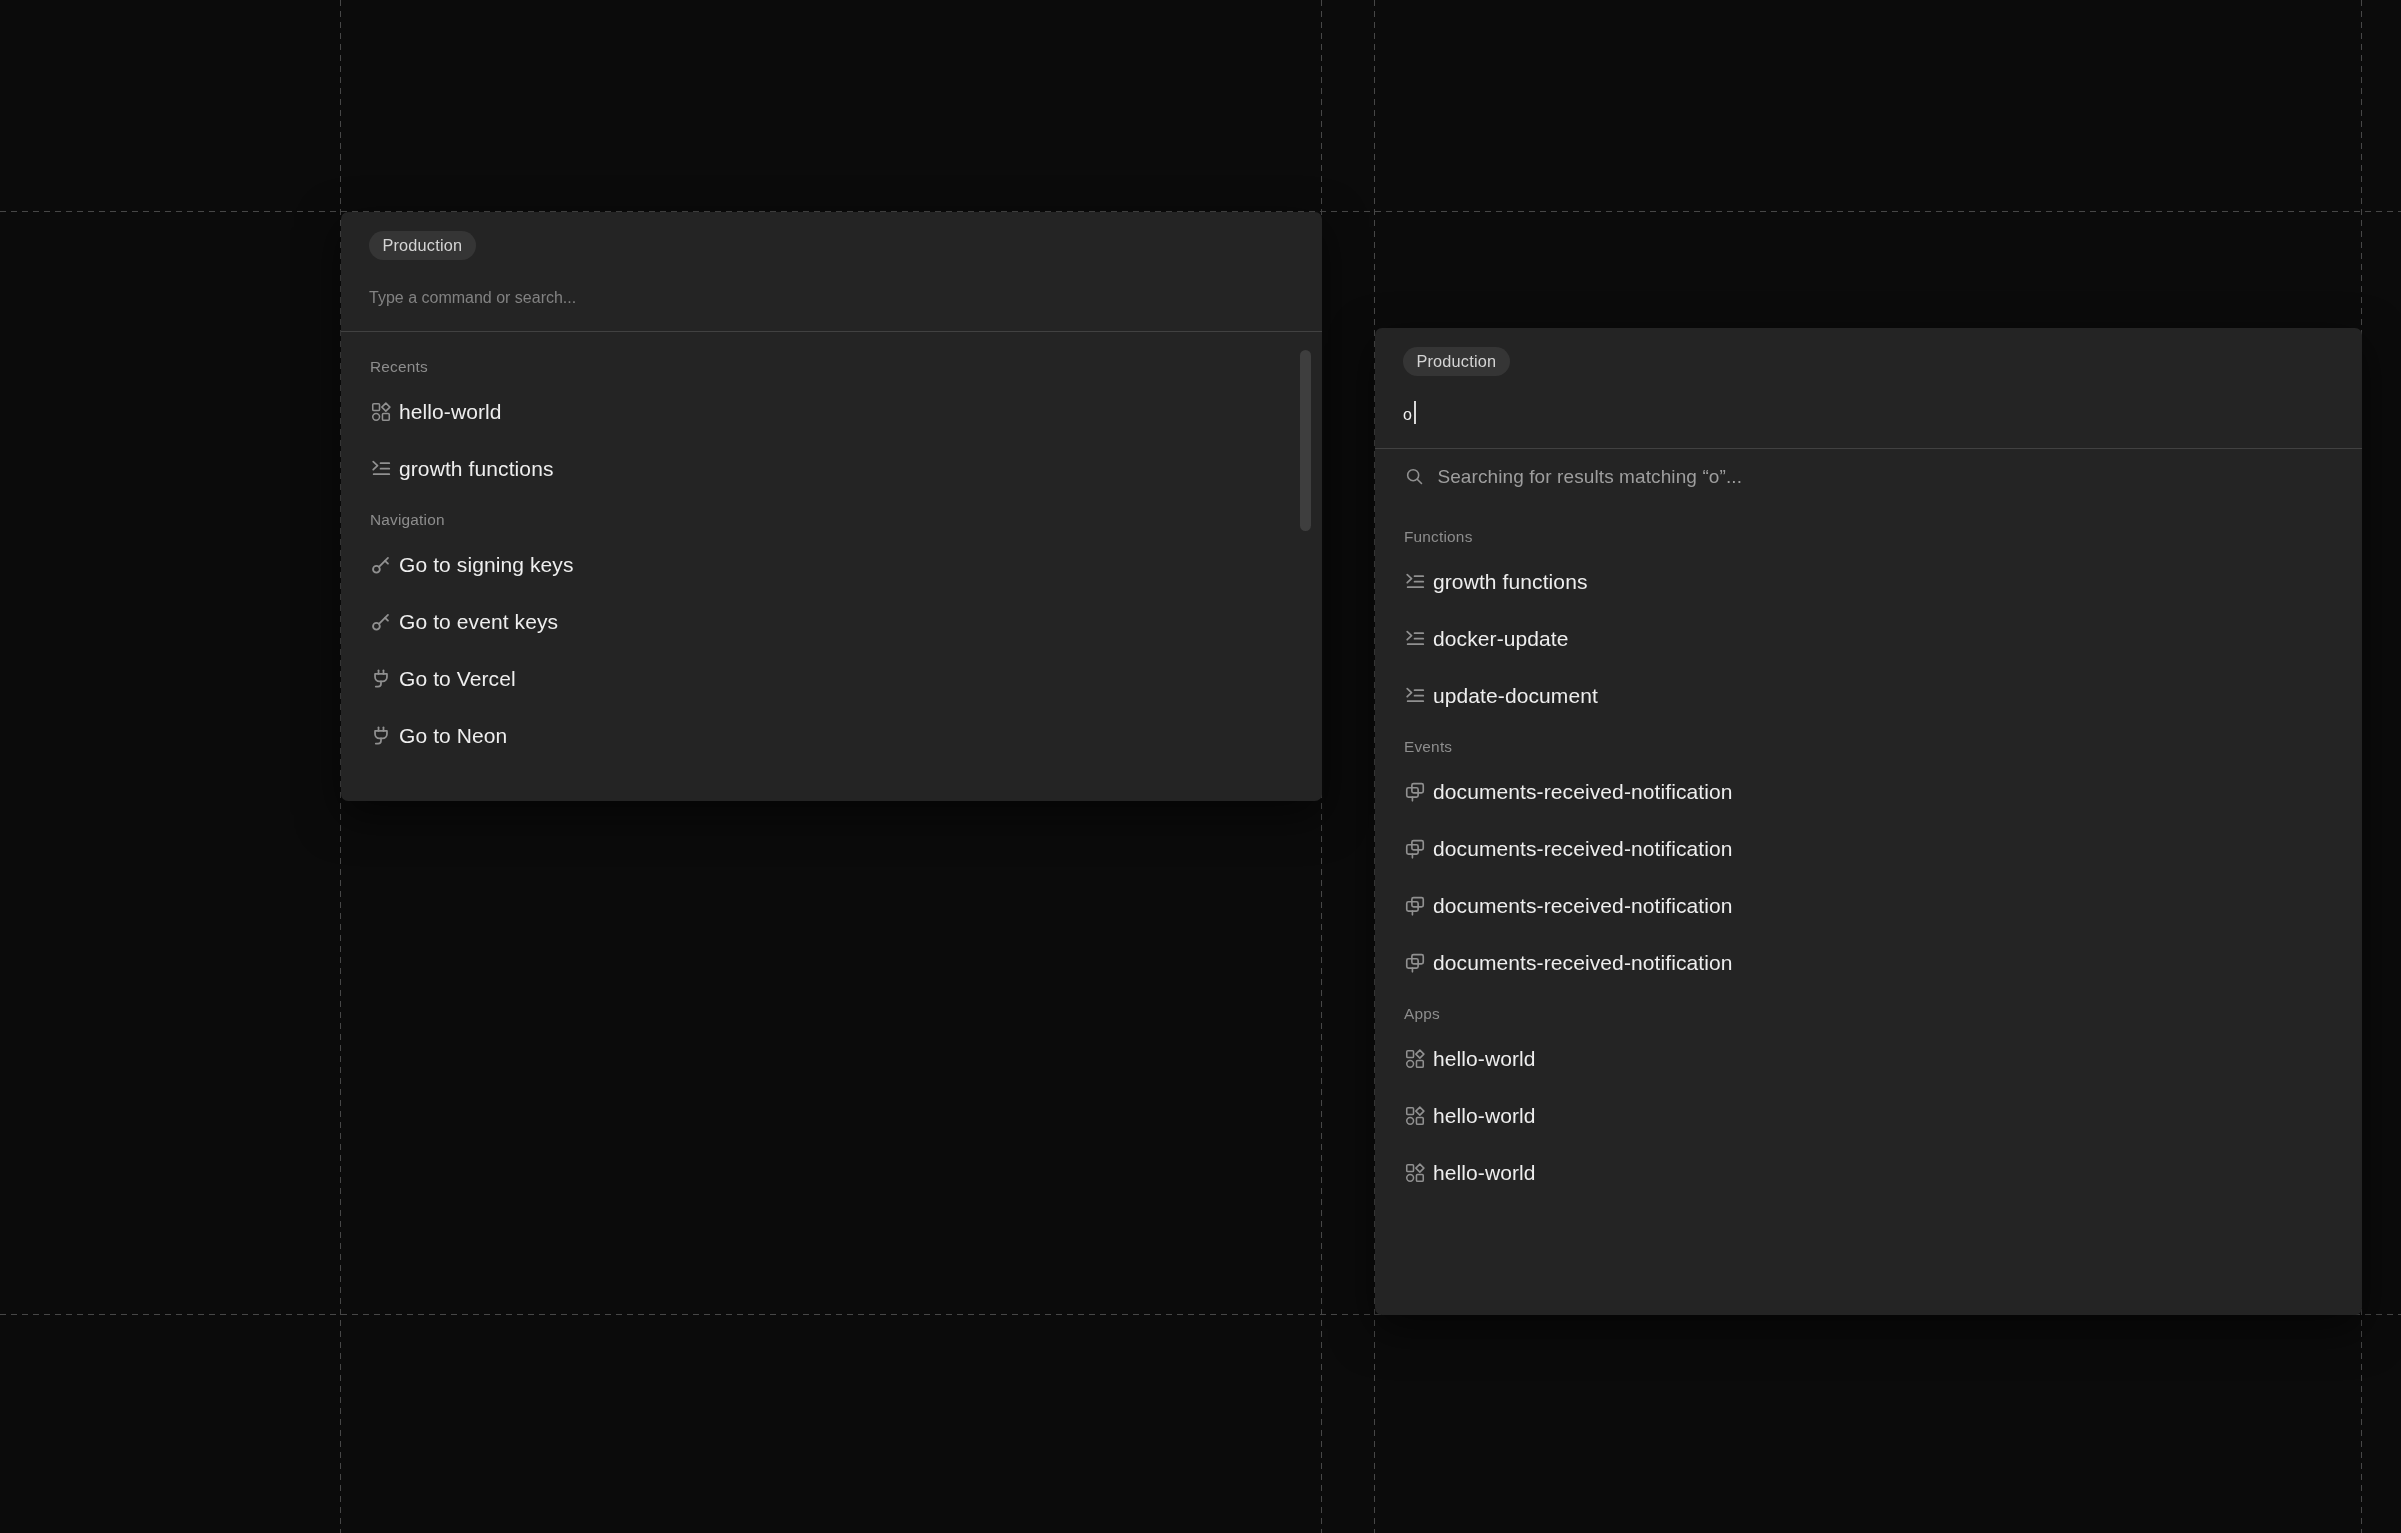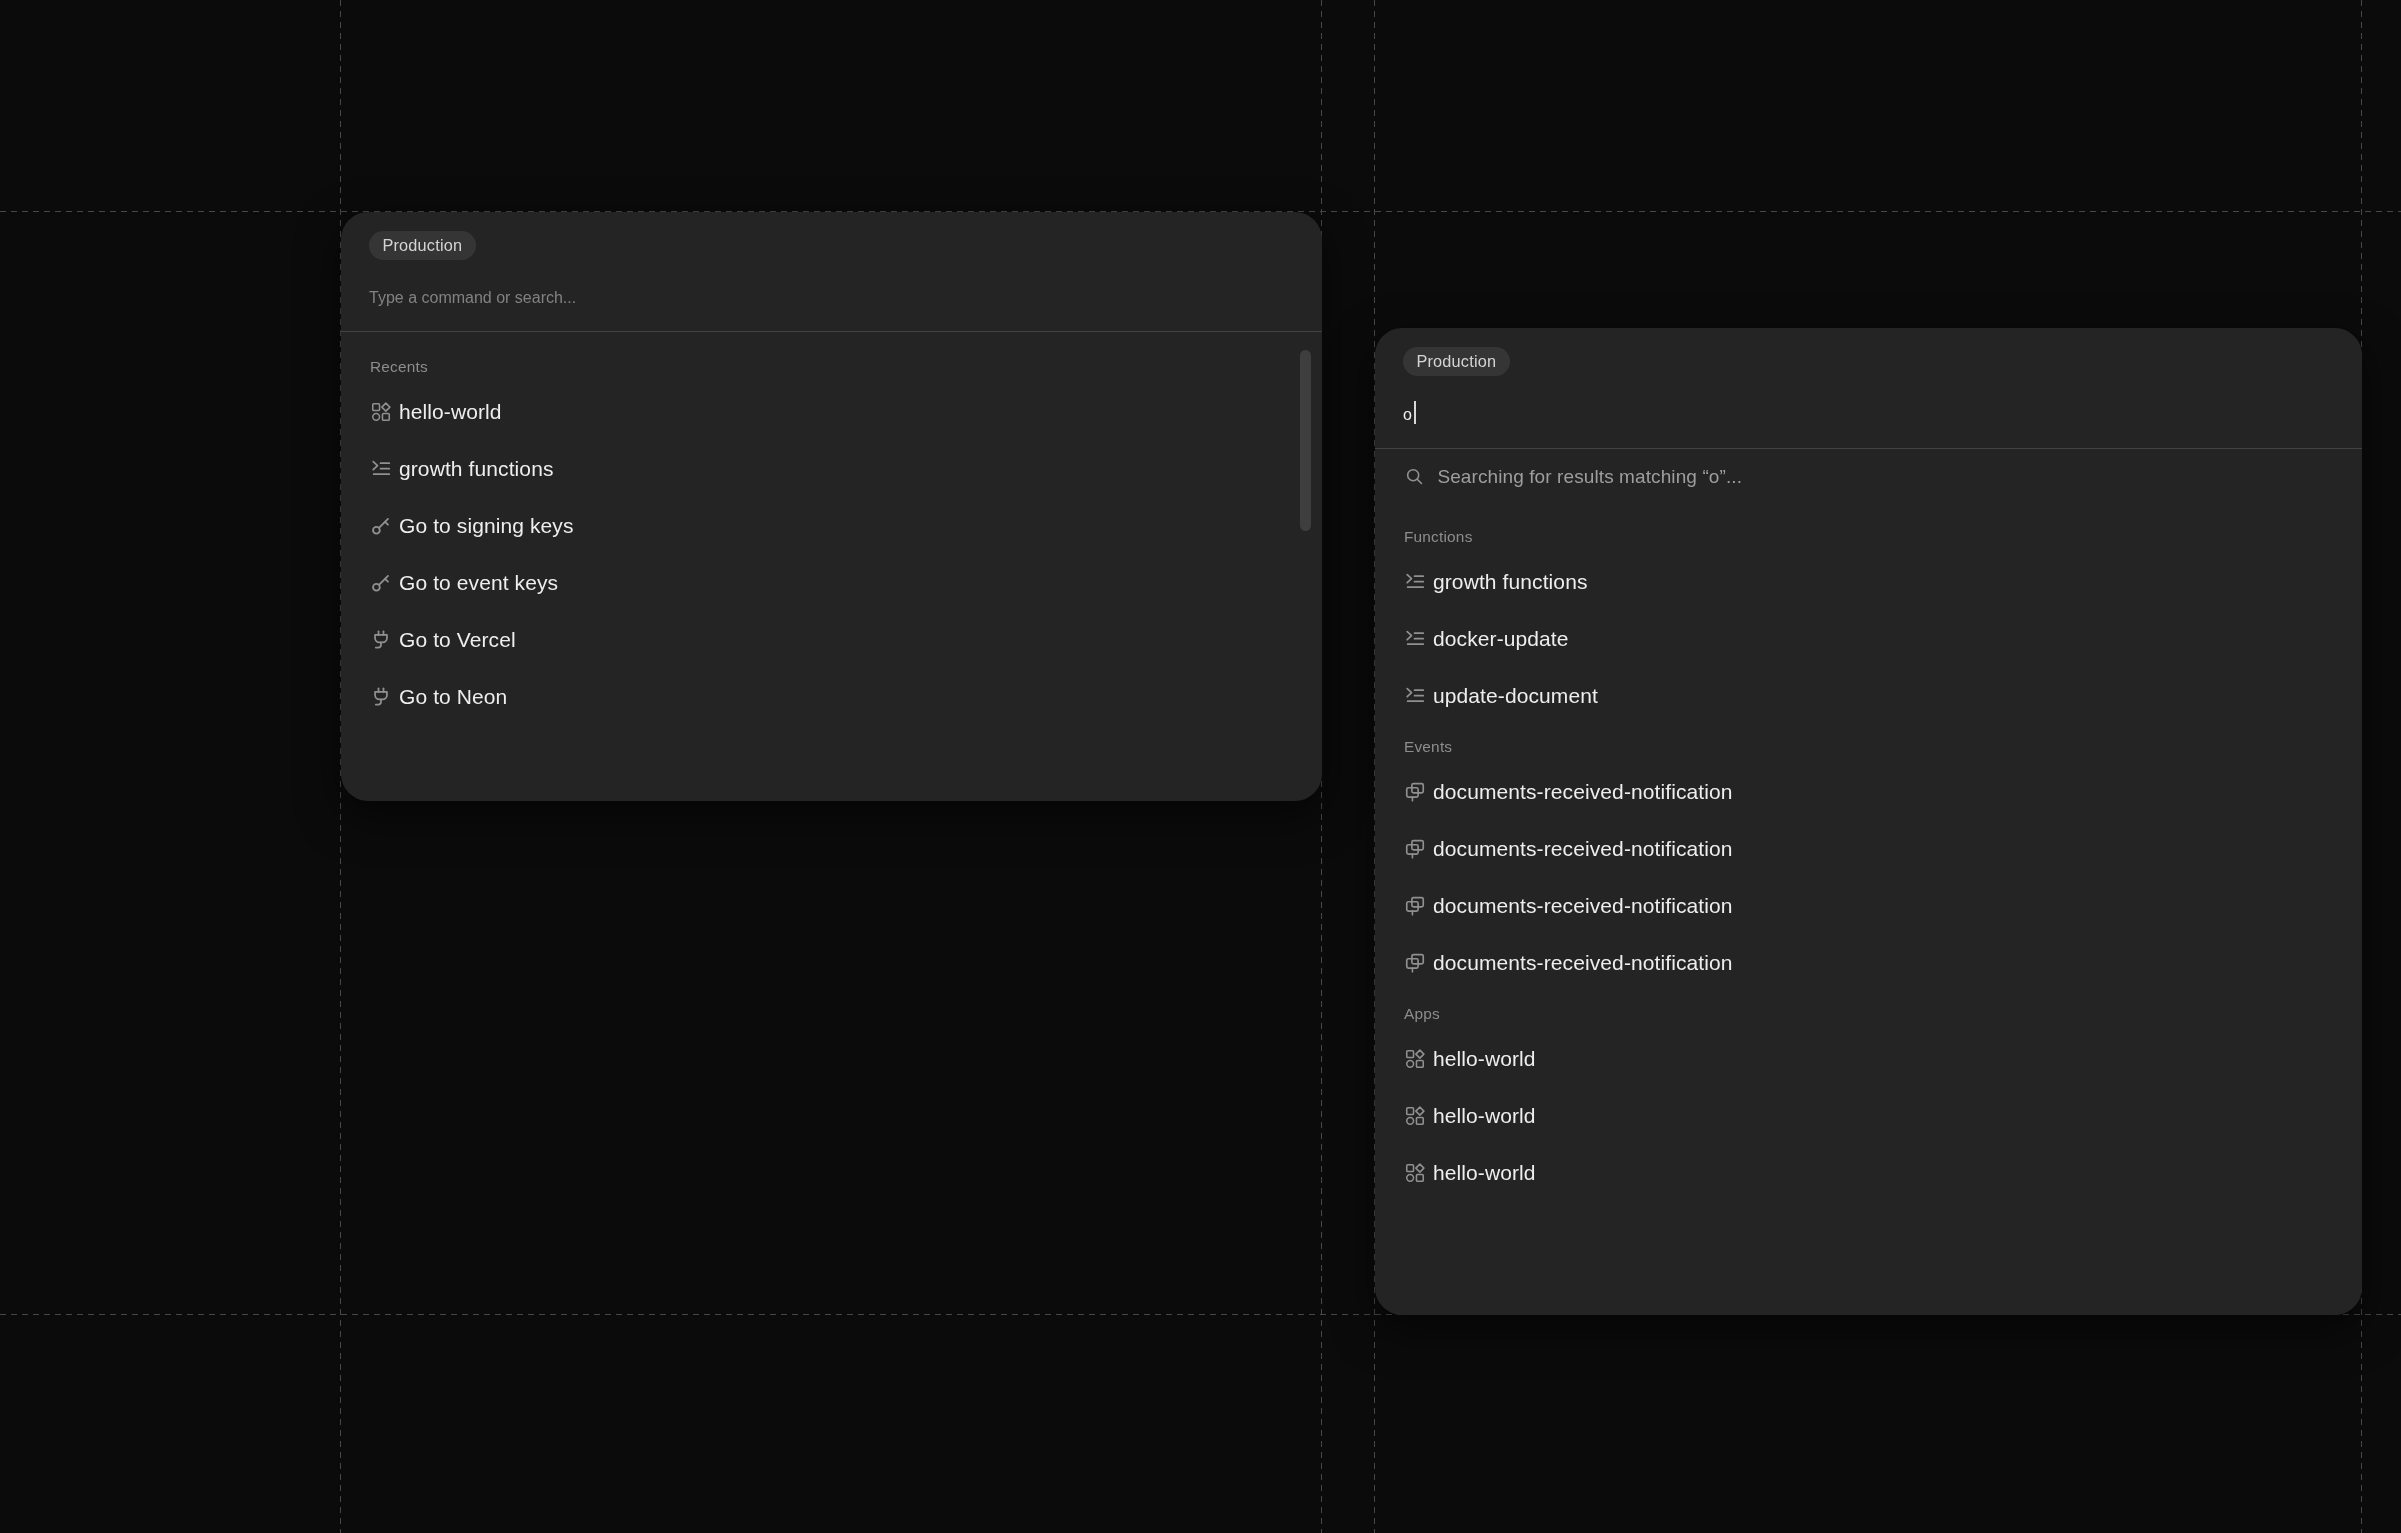"Production" .palette { border-radius: 27px -> 7px }
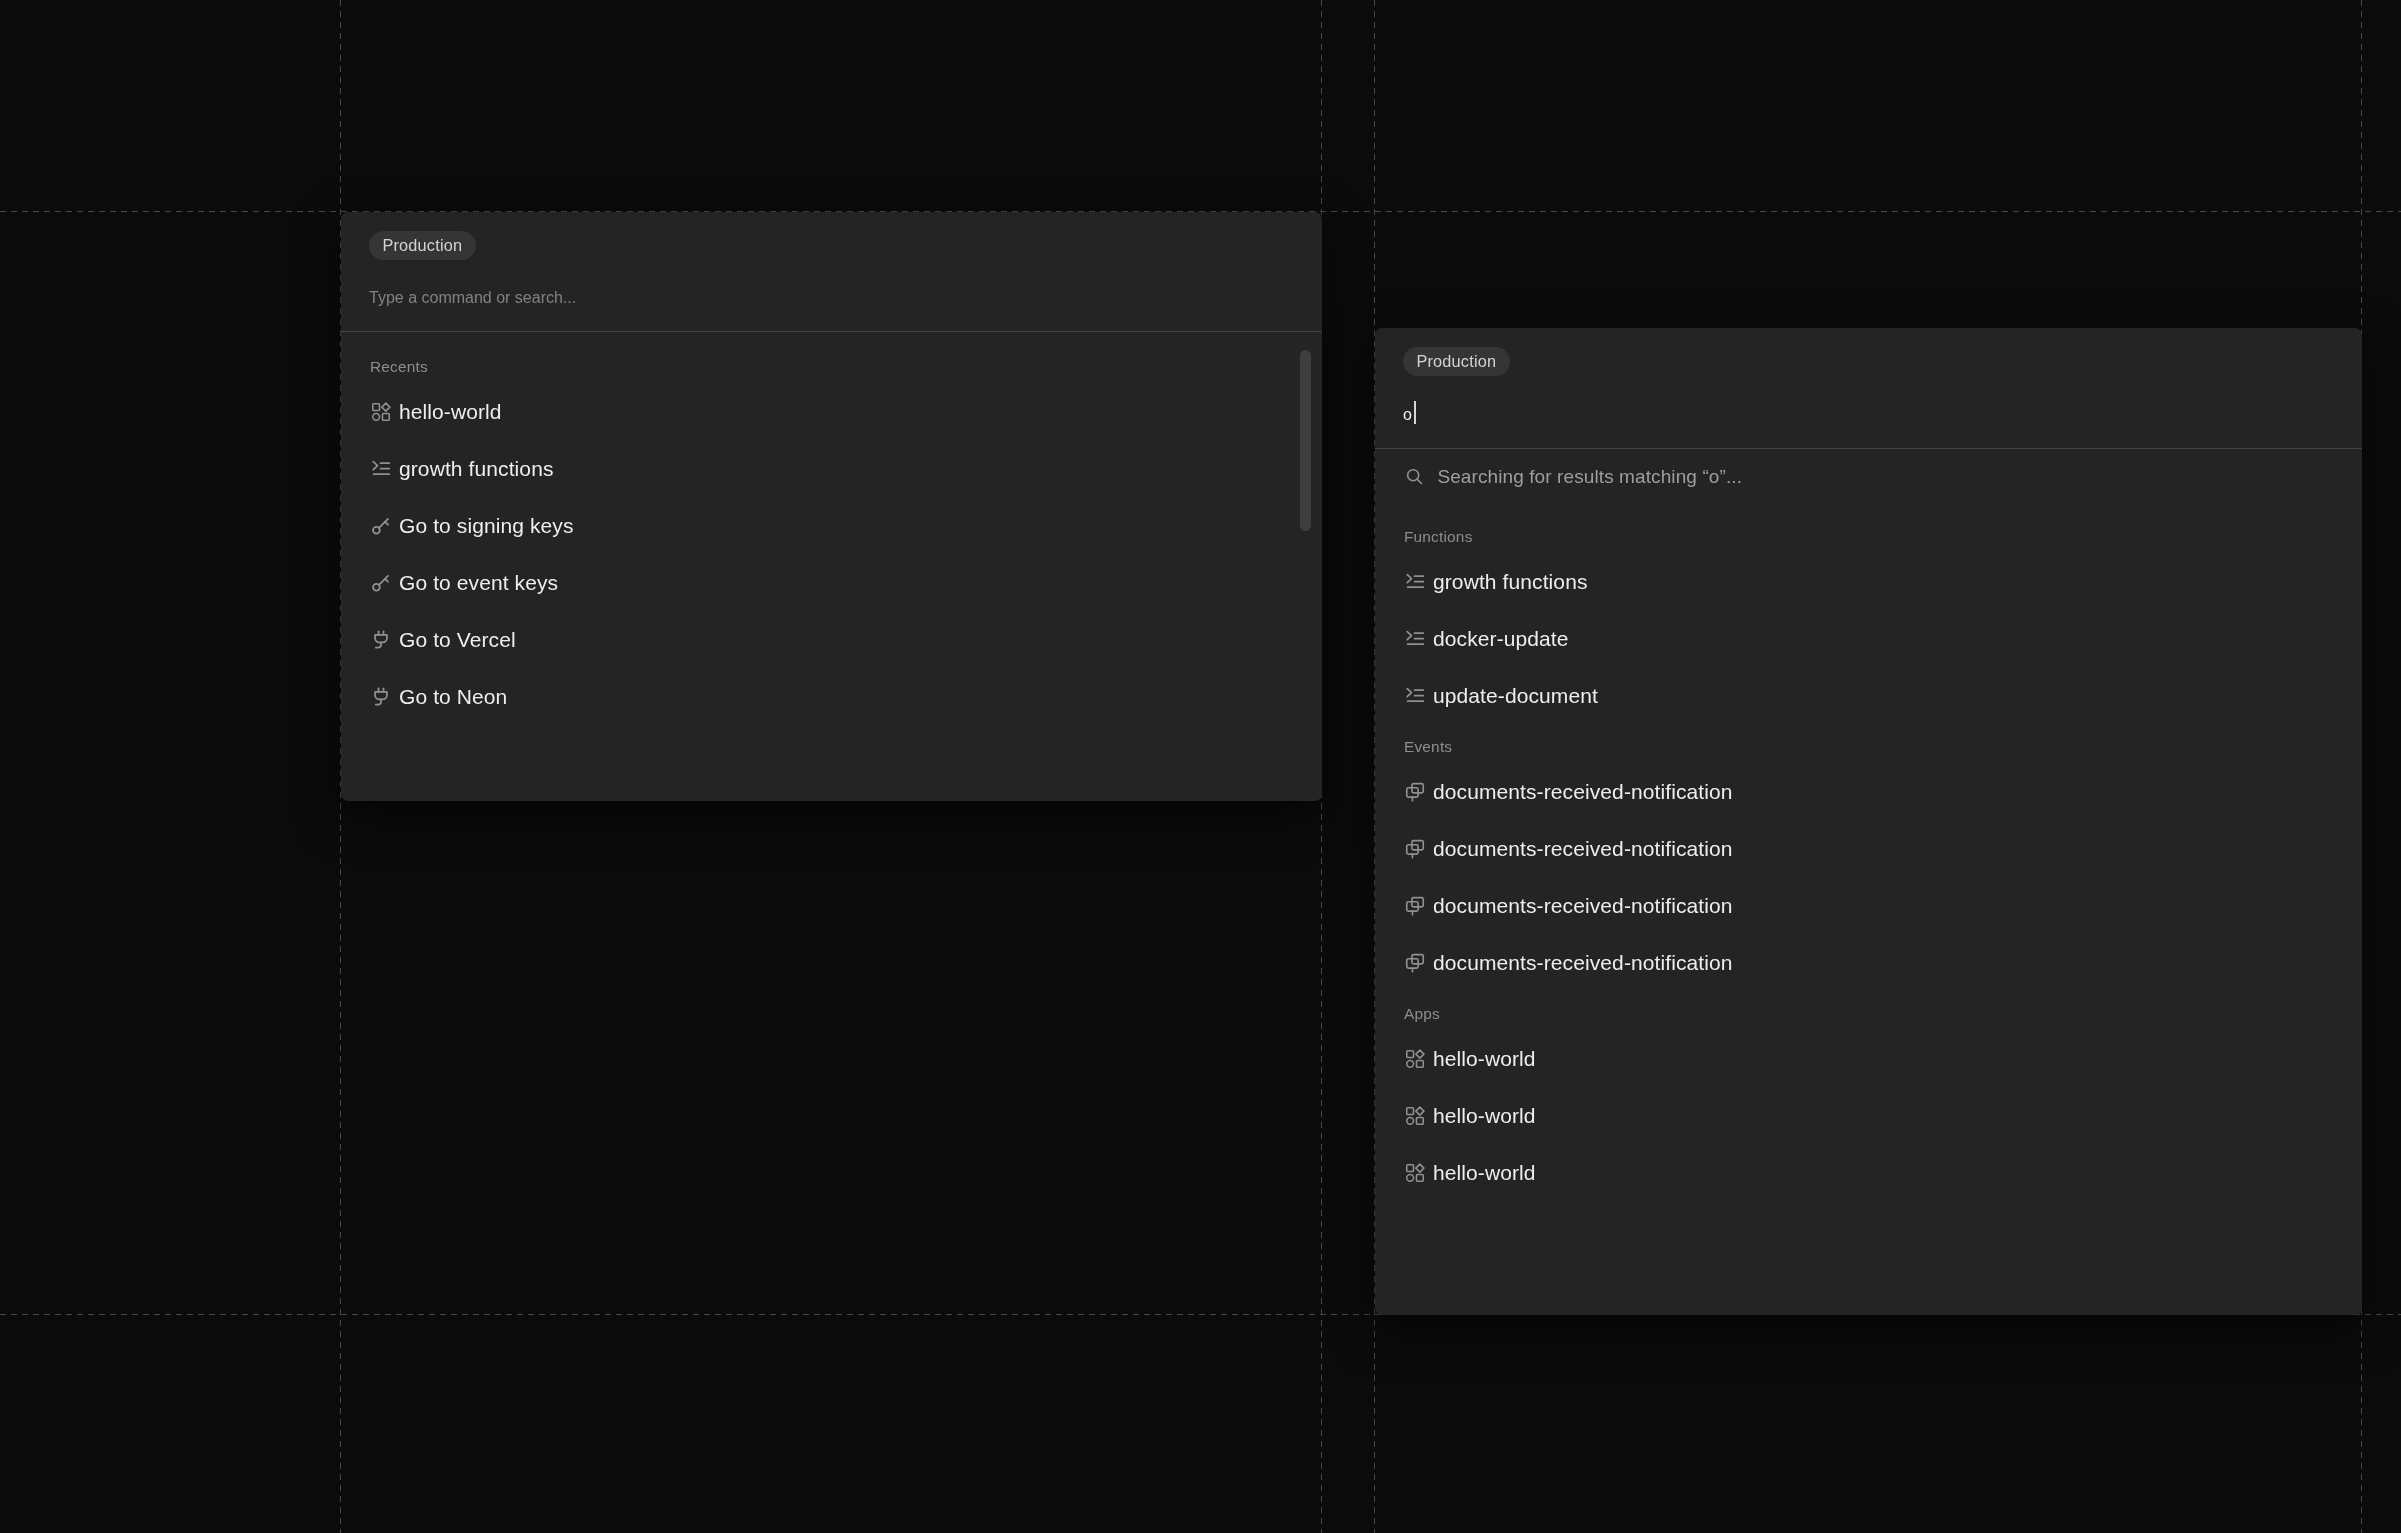"Navigation" div.section-label { html: none -> <div>Navigation</div> }
